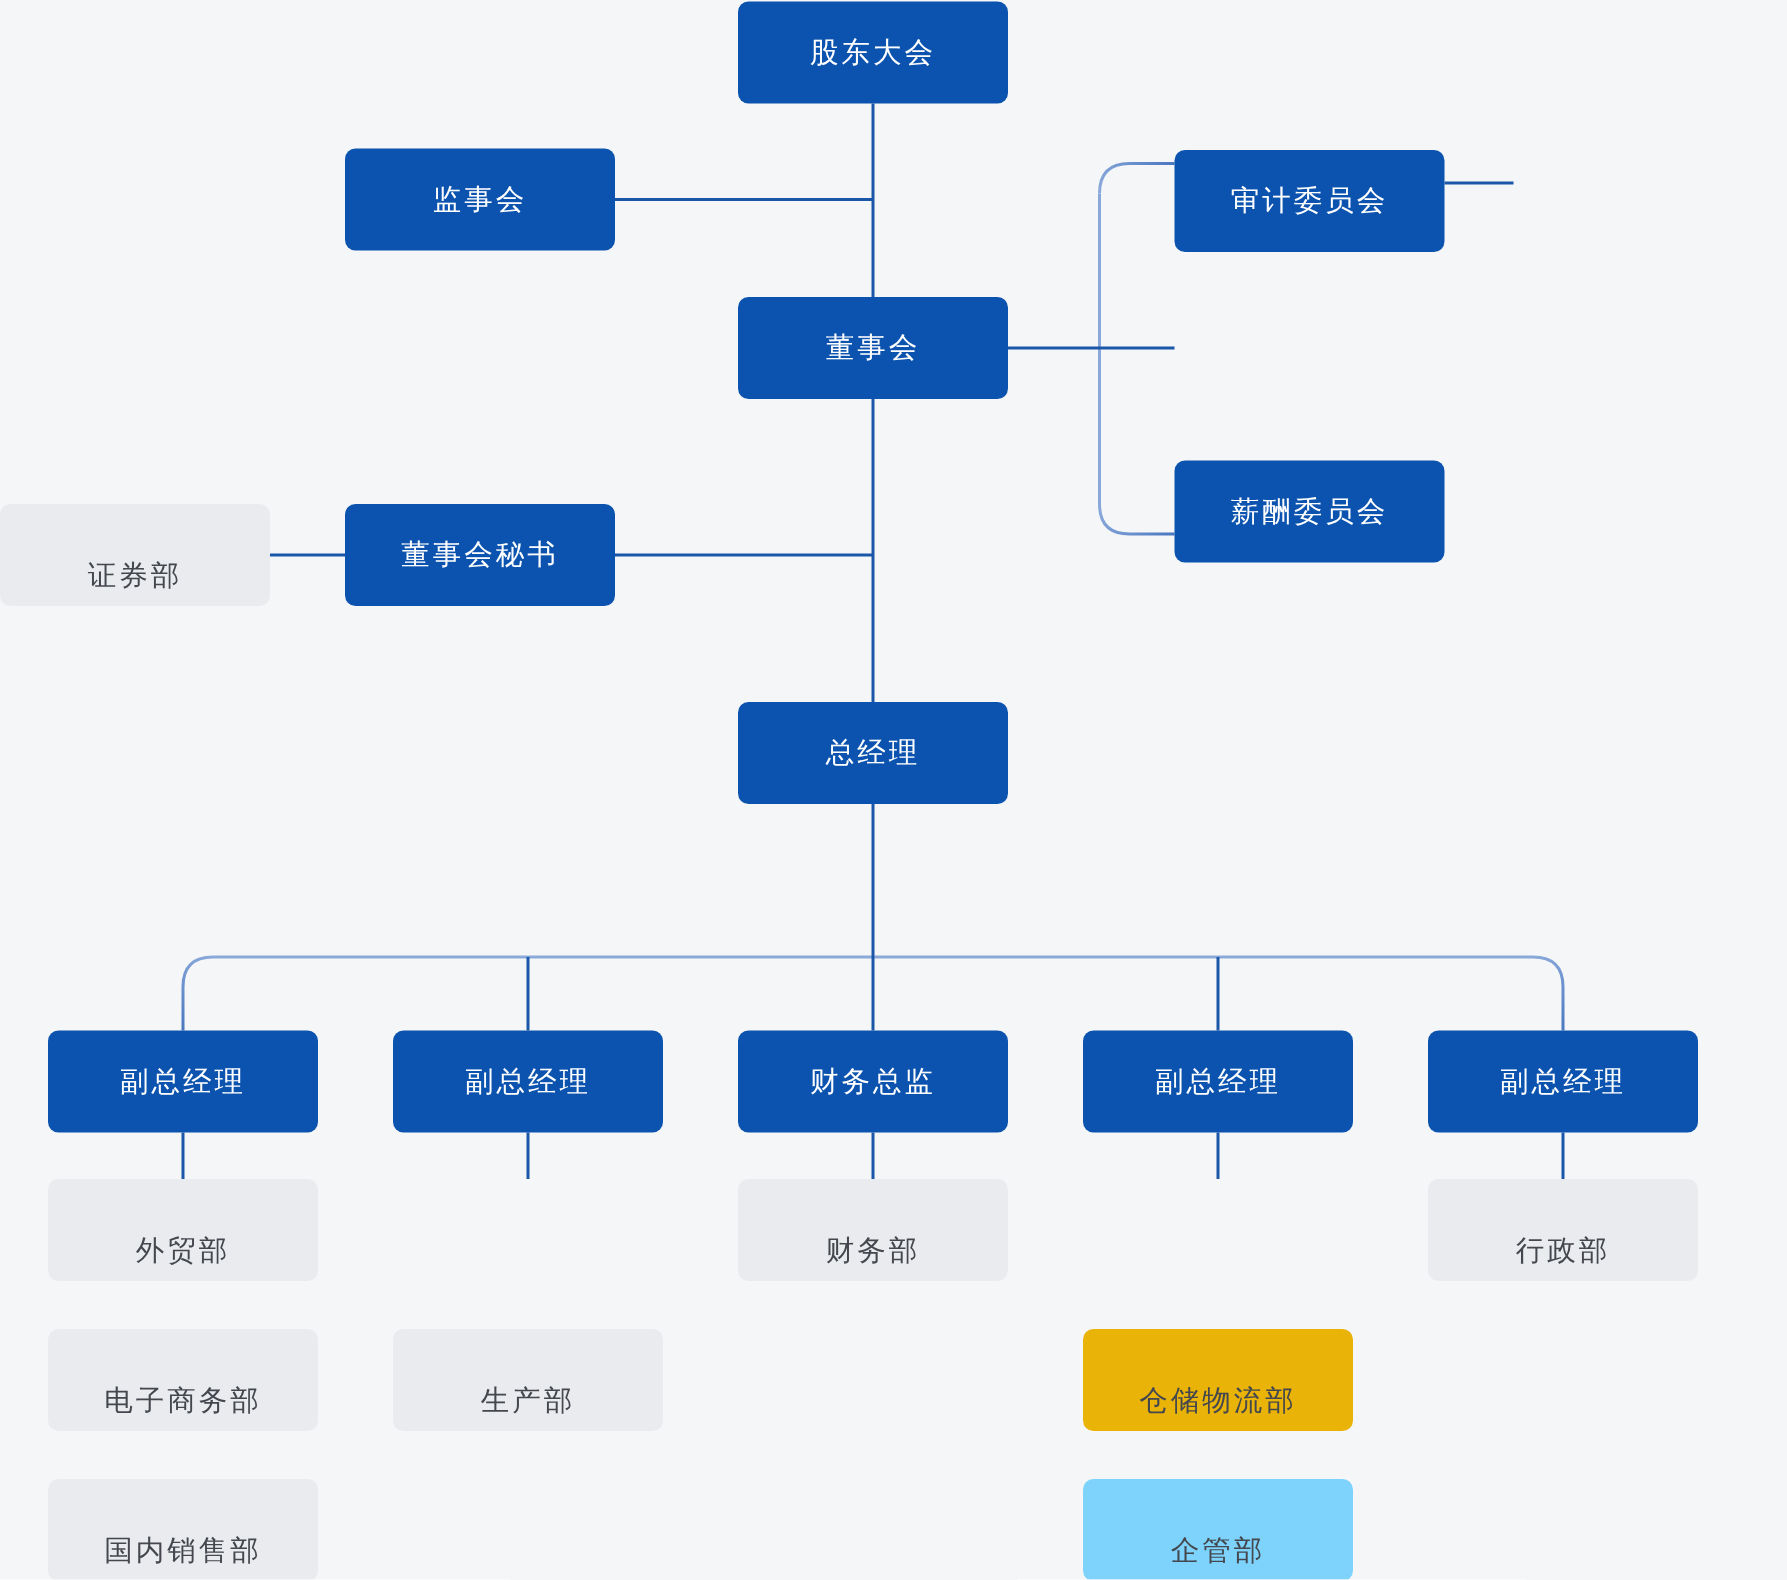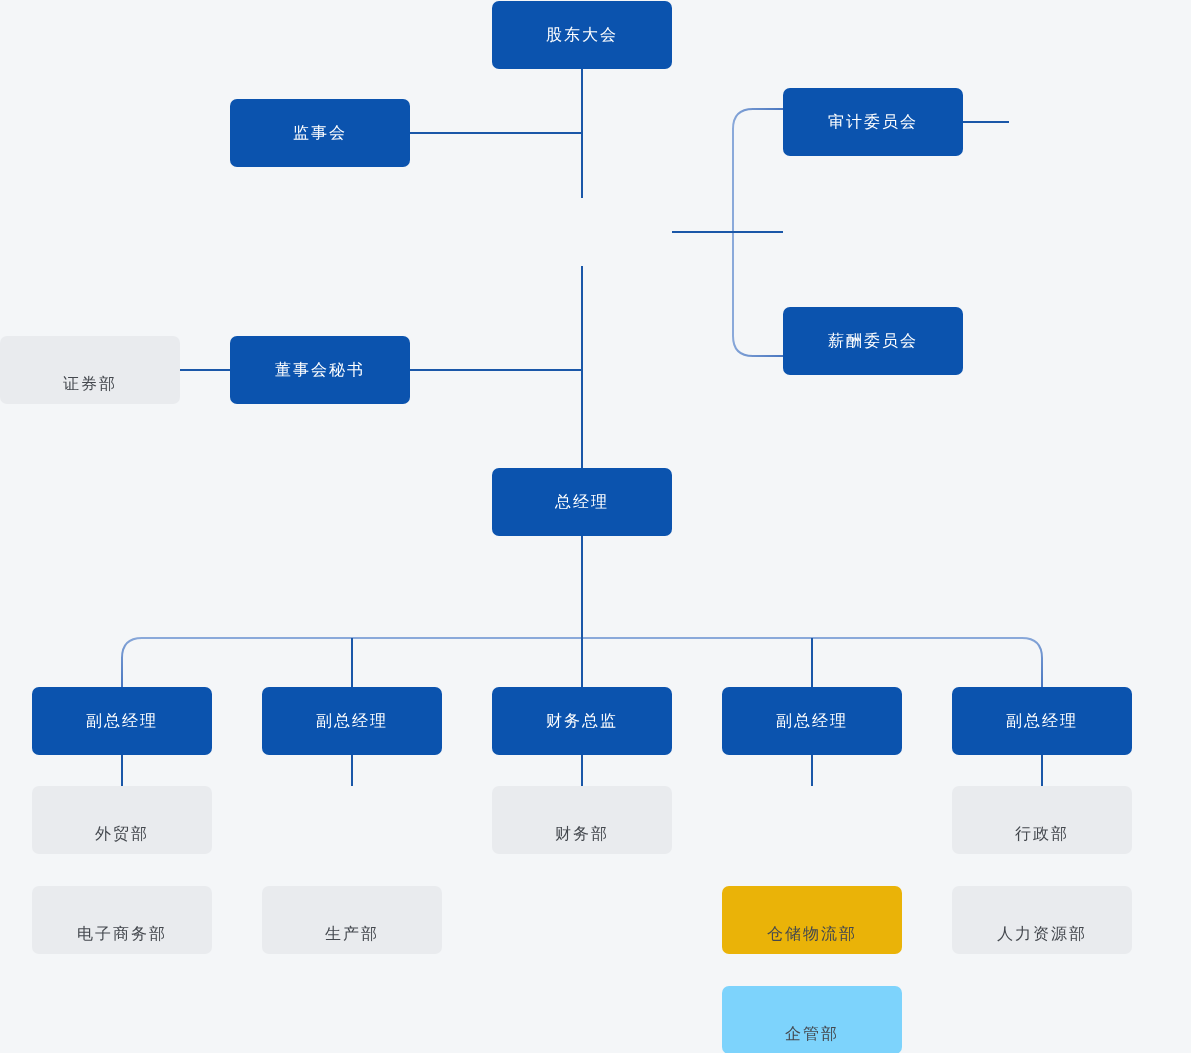"股东大会" .node-label { font-size: 16px -> 19px }
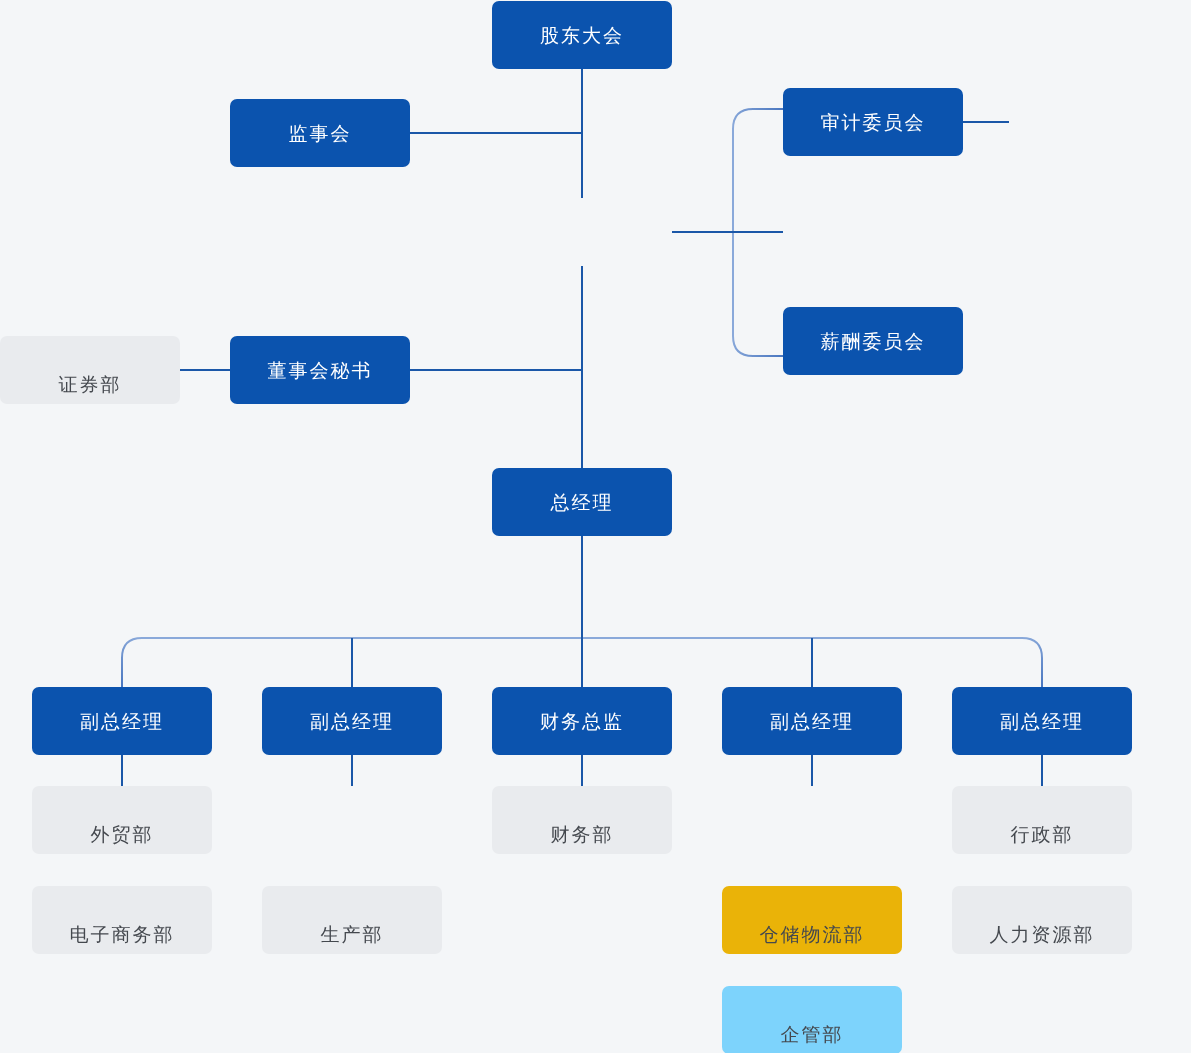"审计委员会" div.node { top: 88px -> 100px }
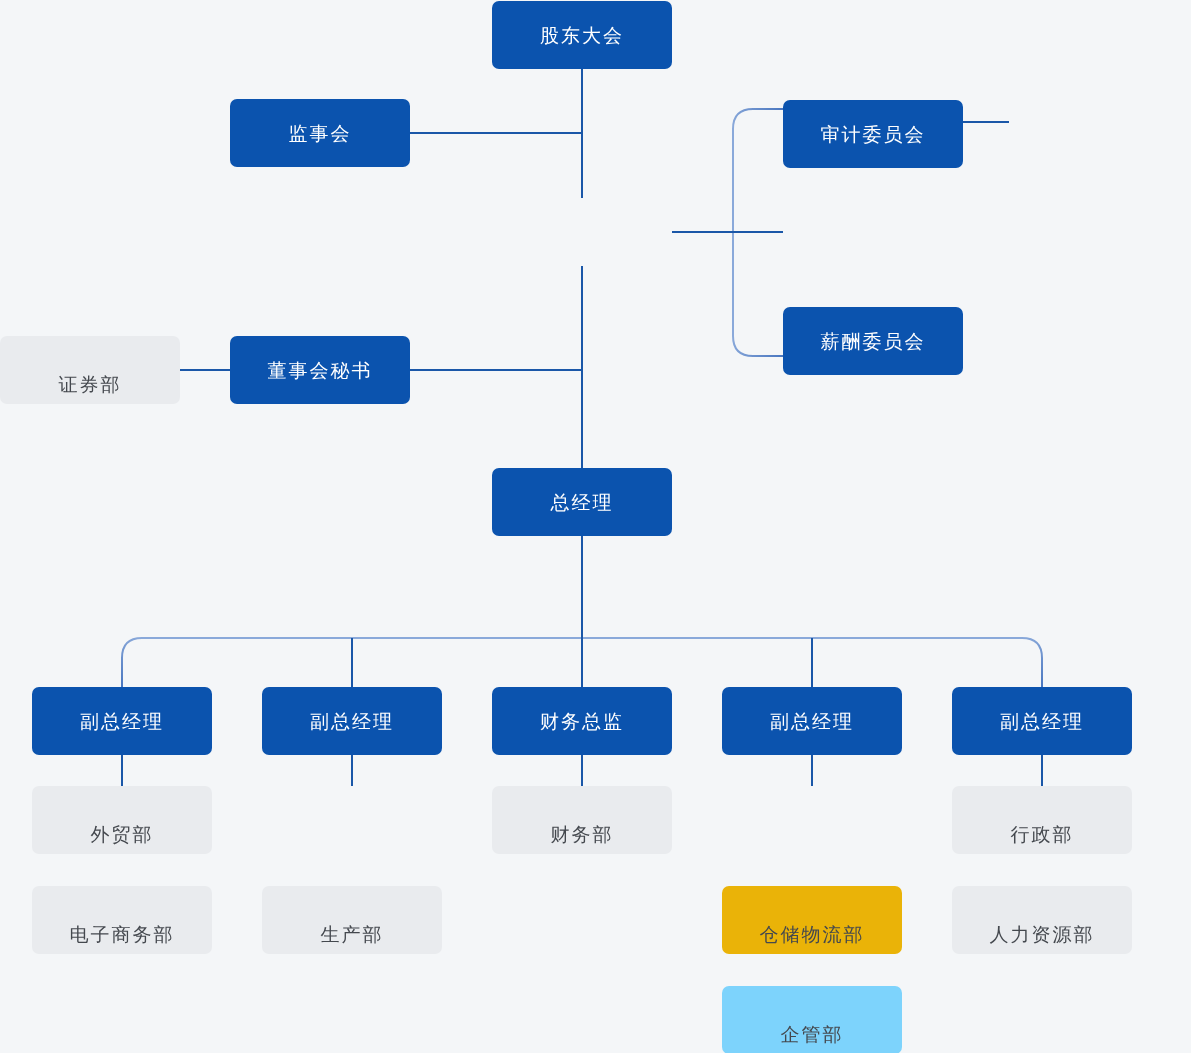"董事会" div.node { html: none -> <div> <span>董事会</span> </div> }
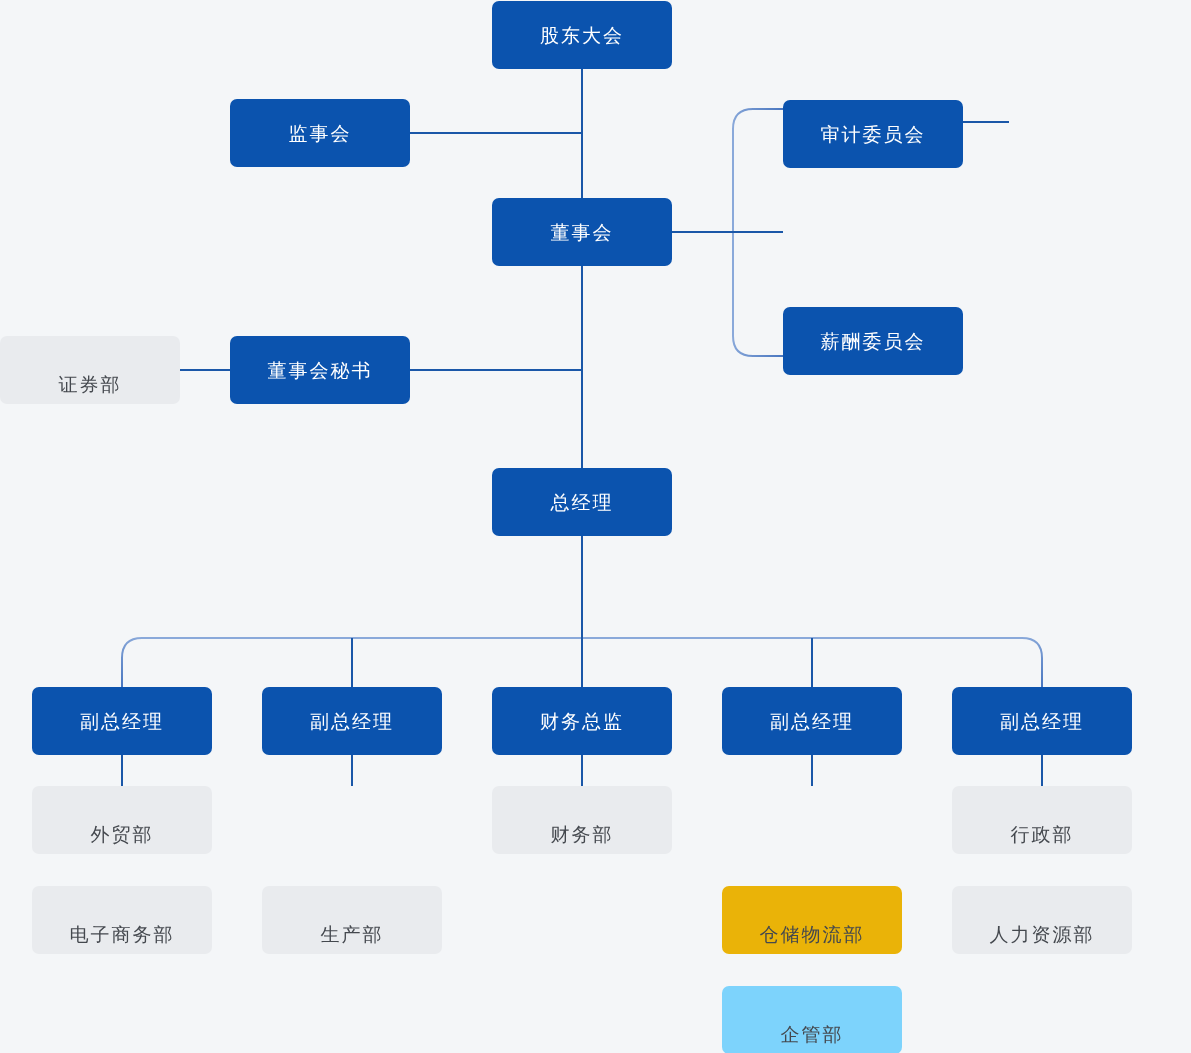"人力资源部" div.node { html: <div> <span>人力资源部</span> </div> -> none }
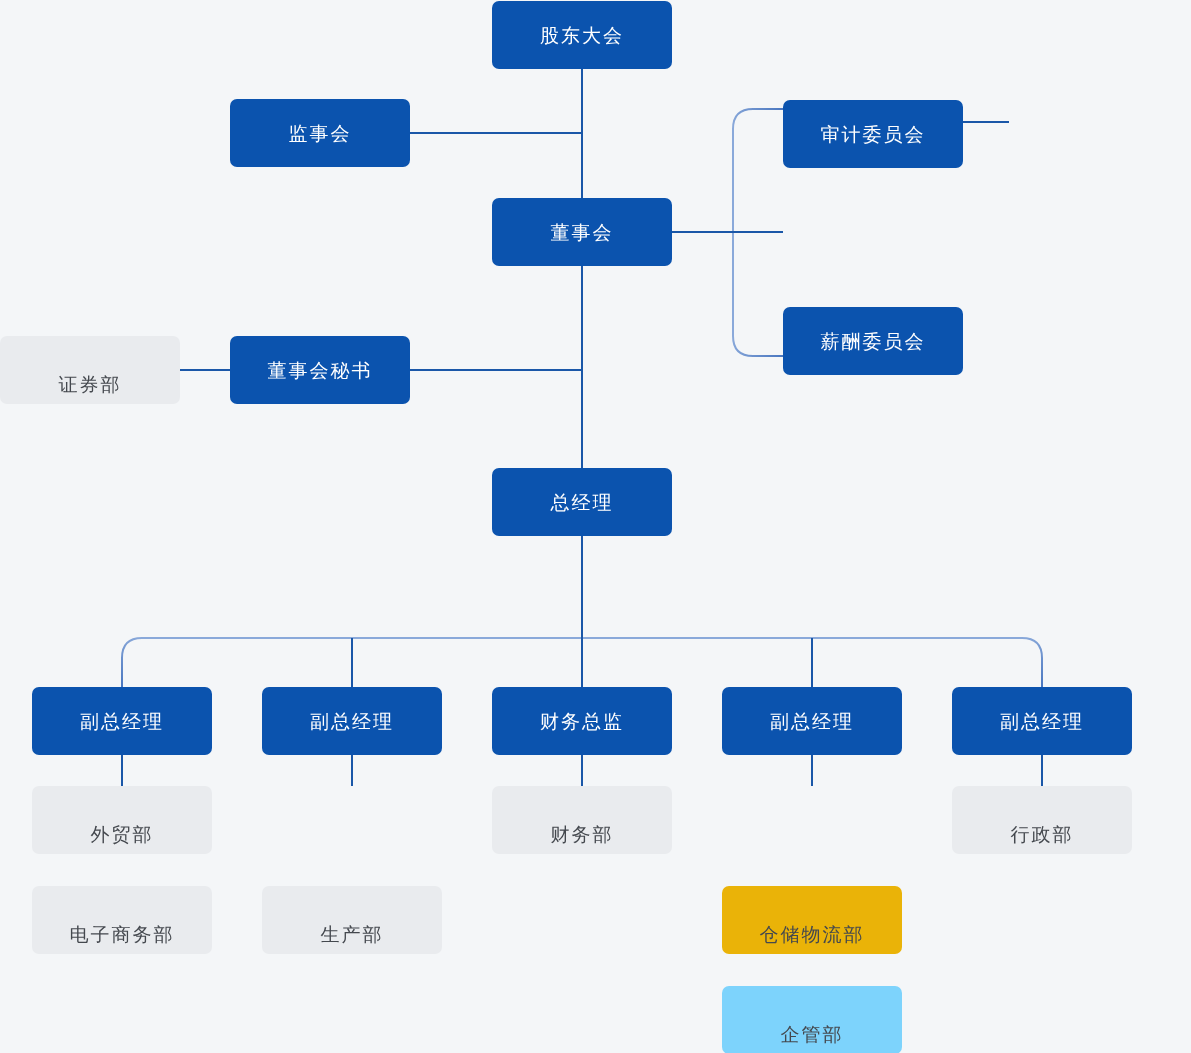"国内销售部" div.node { html: none -> <div> <span>国内销售部</span> </div> }
